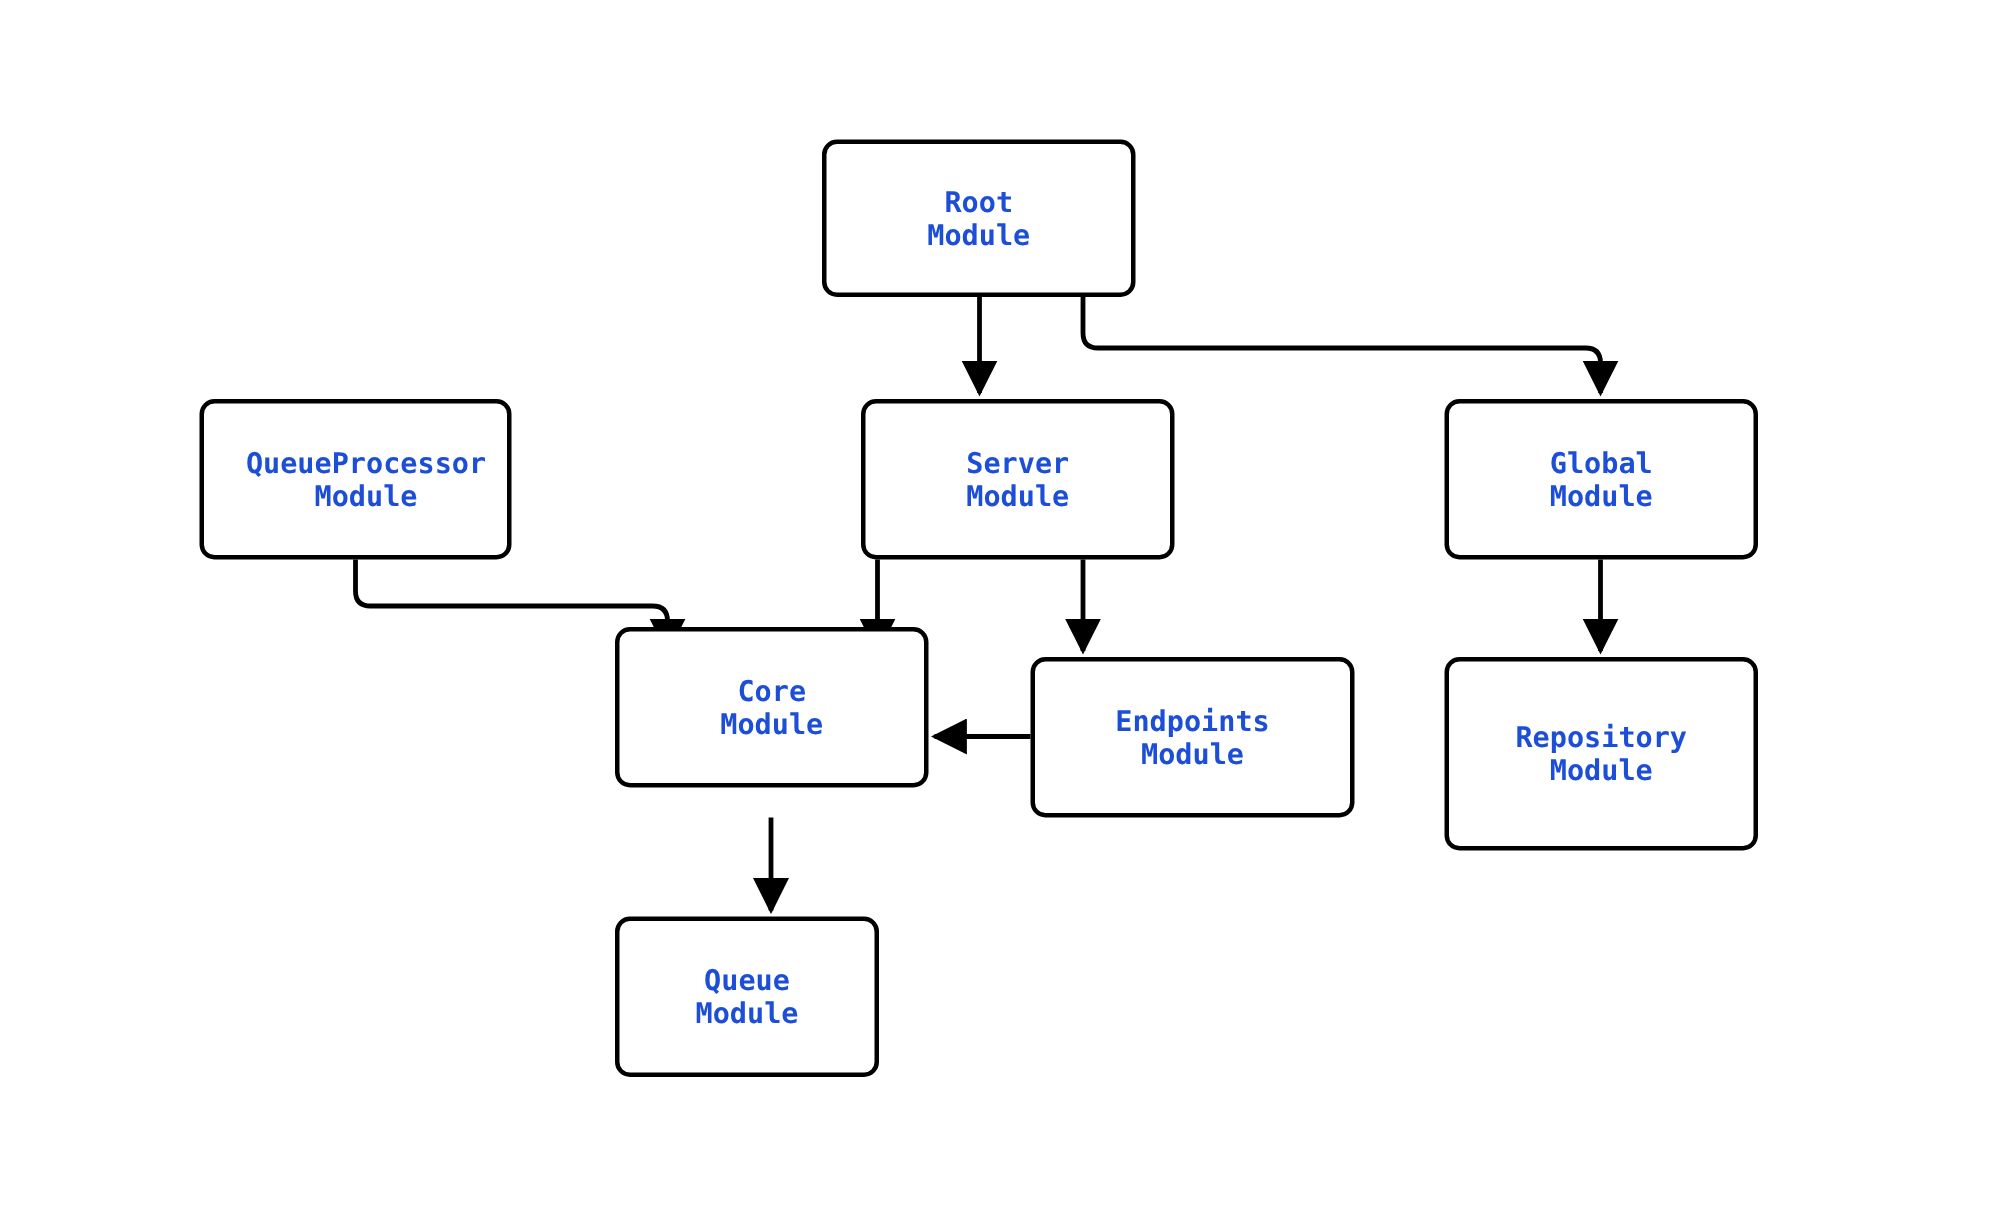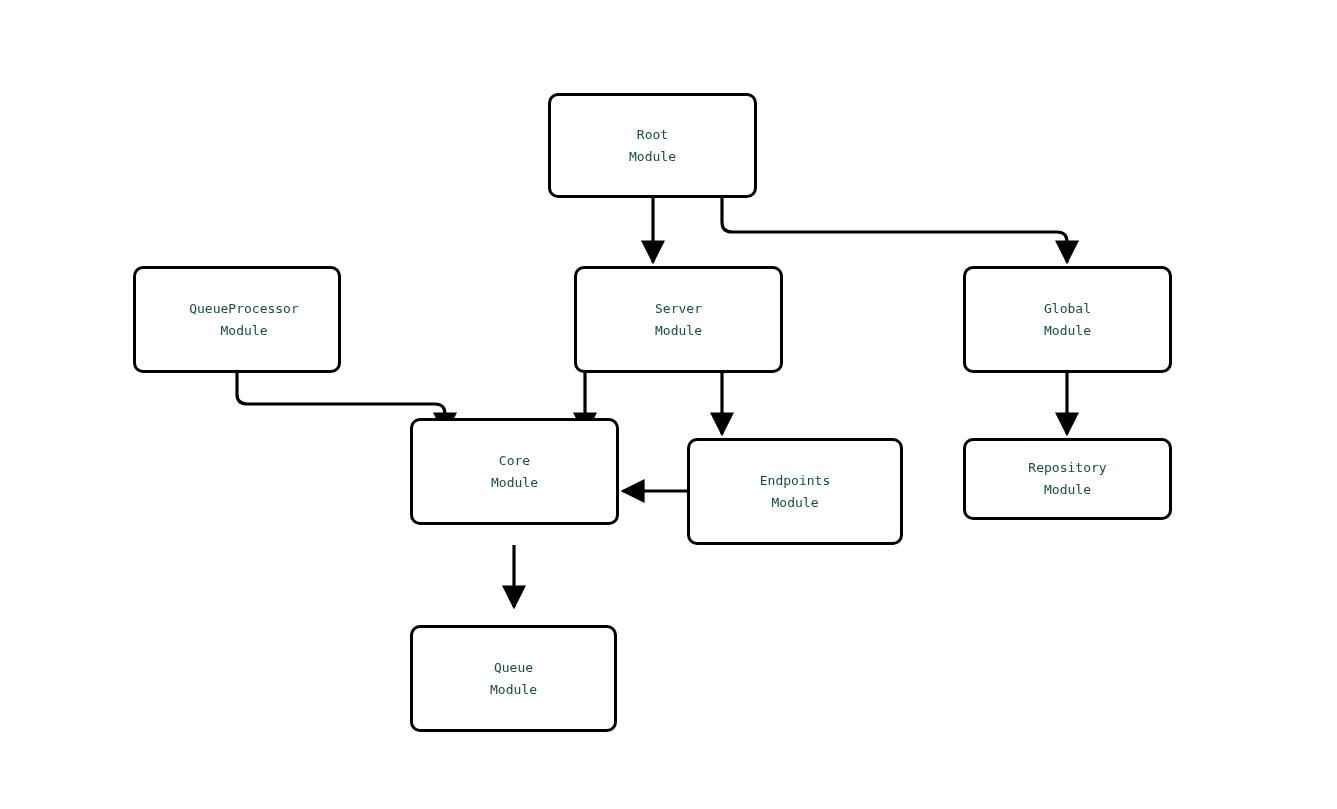"Root" .node-label { color: #14532d -> #1d4ed8; font-size: 13px -> 19px; font-weight: normal -> bold }
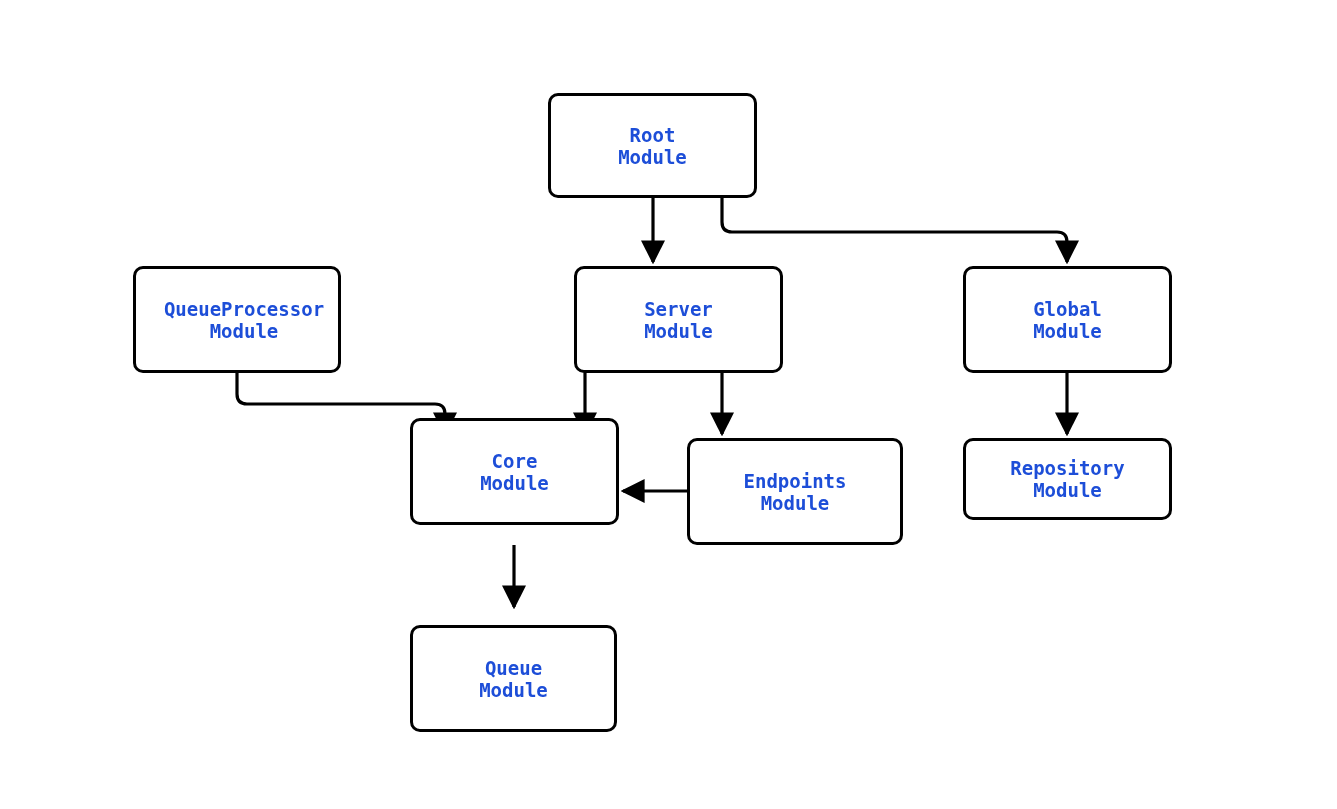"Repository" div.node { height: 82px -> 129px }
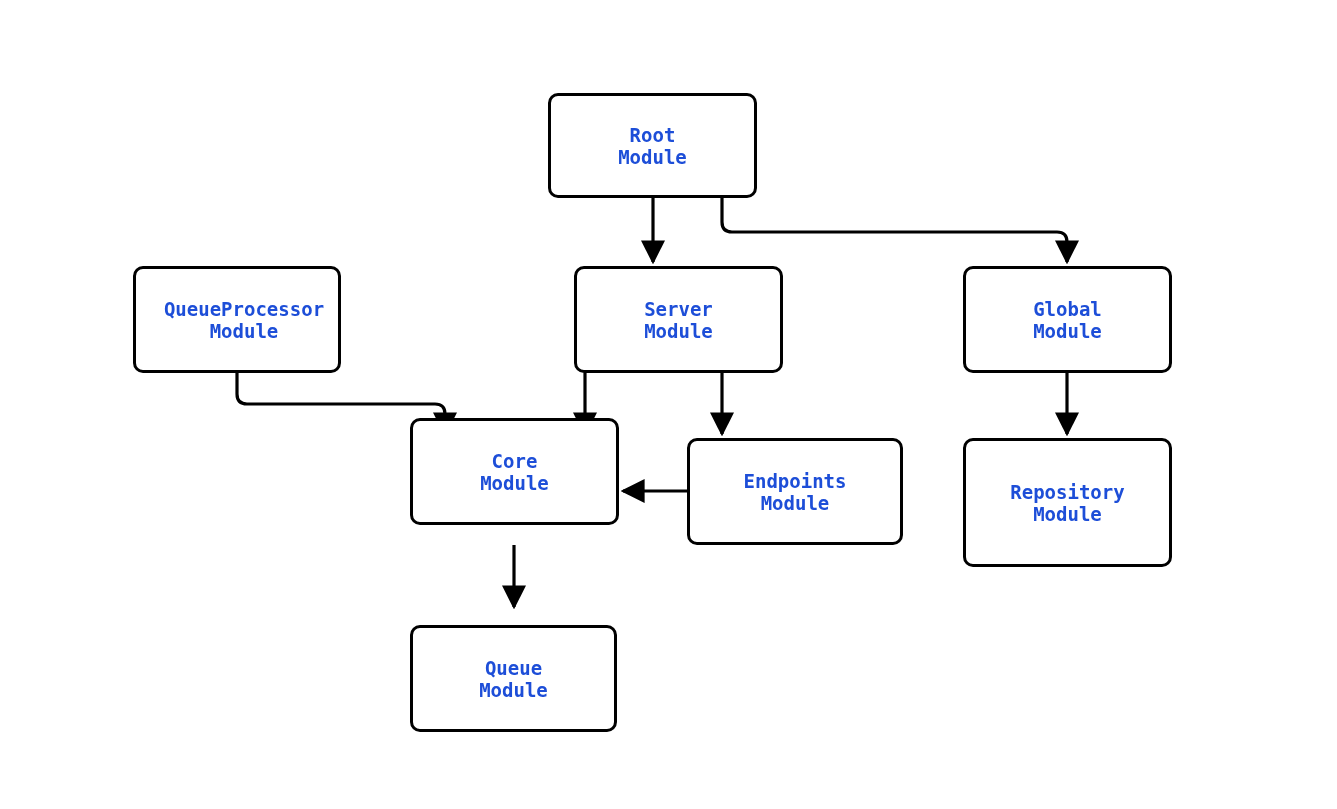"Queue" div.node { top: 625px -> 611px; width: 207px -> 176px }
